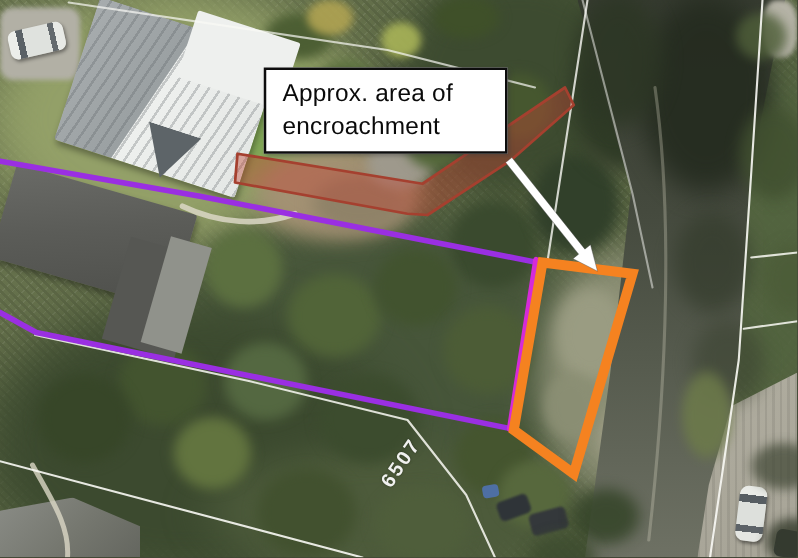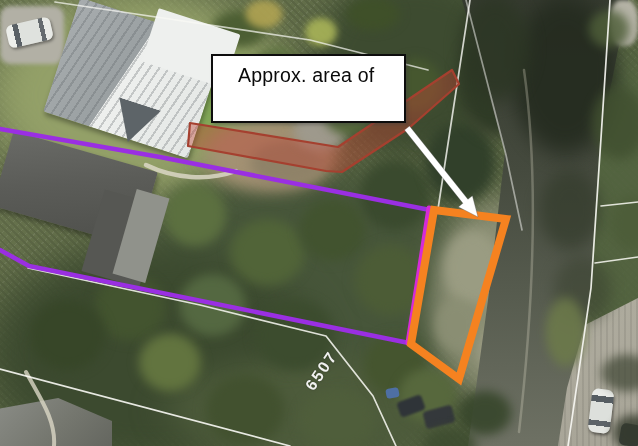"Approx. area of" #callout { padding: 6px 4px 4px 25px -> 6px 4px 4px 13px }
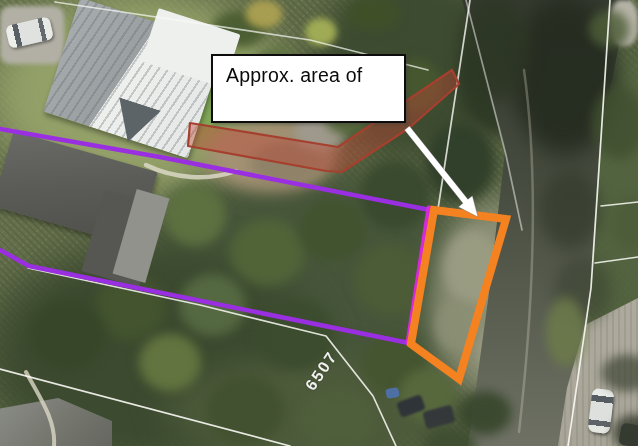"encroachment" div { html: none -> <div>encroachment</div> }
